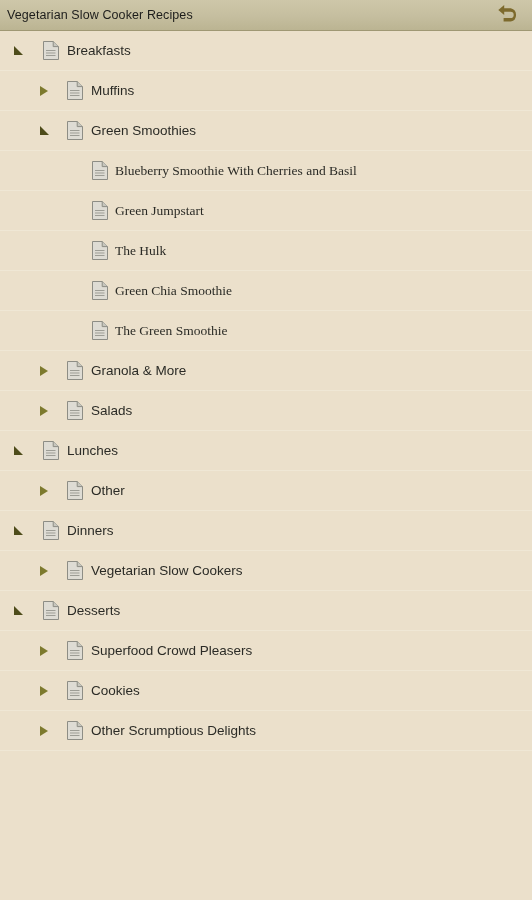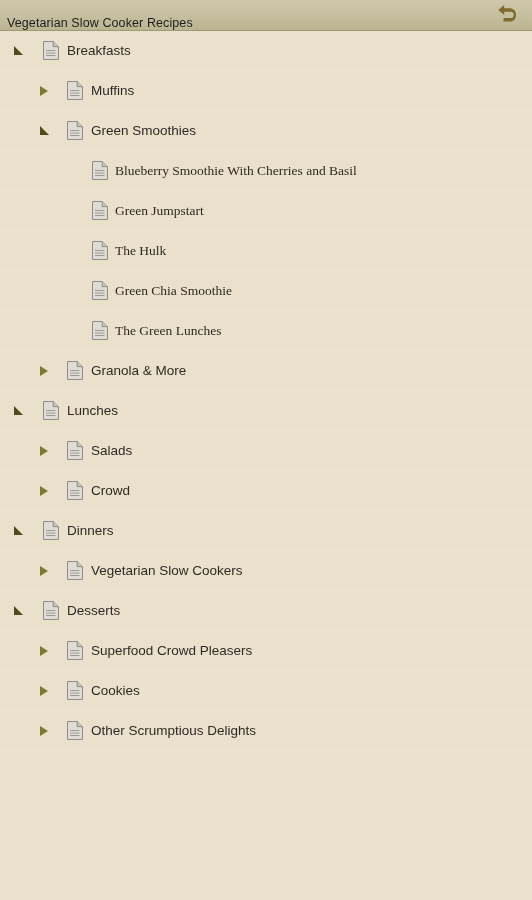"Vegetarian Slow Cooker Recipes" #titlebar { align-items: flex-end -> center }
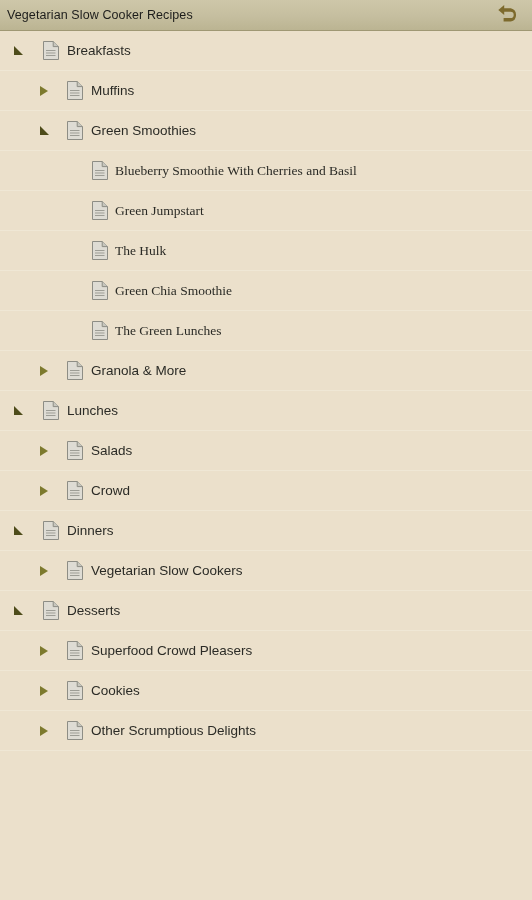"The Green Lunches" div.row-label { text: Lunches -> Smoothie }
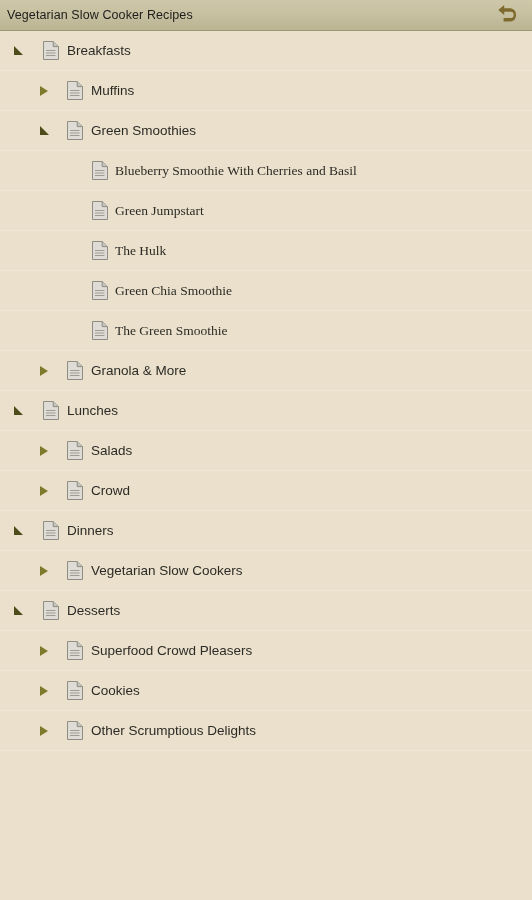"Lunches" div.row { order: before "Salads" -> after "Salads" }
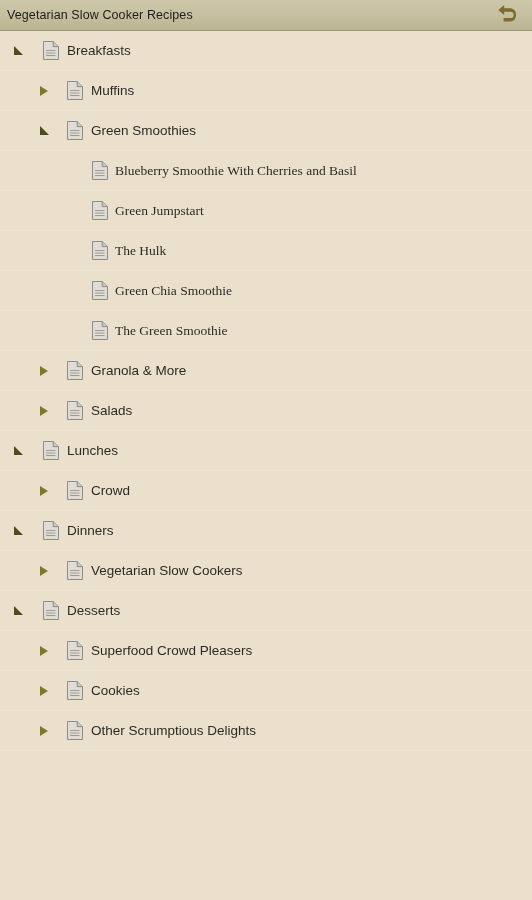"Crowd" div.row-label { text: Crowd -> Other }
